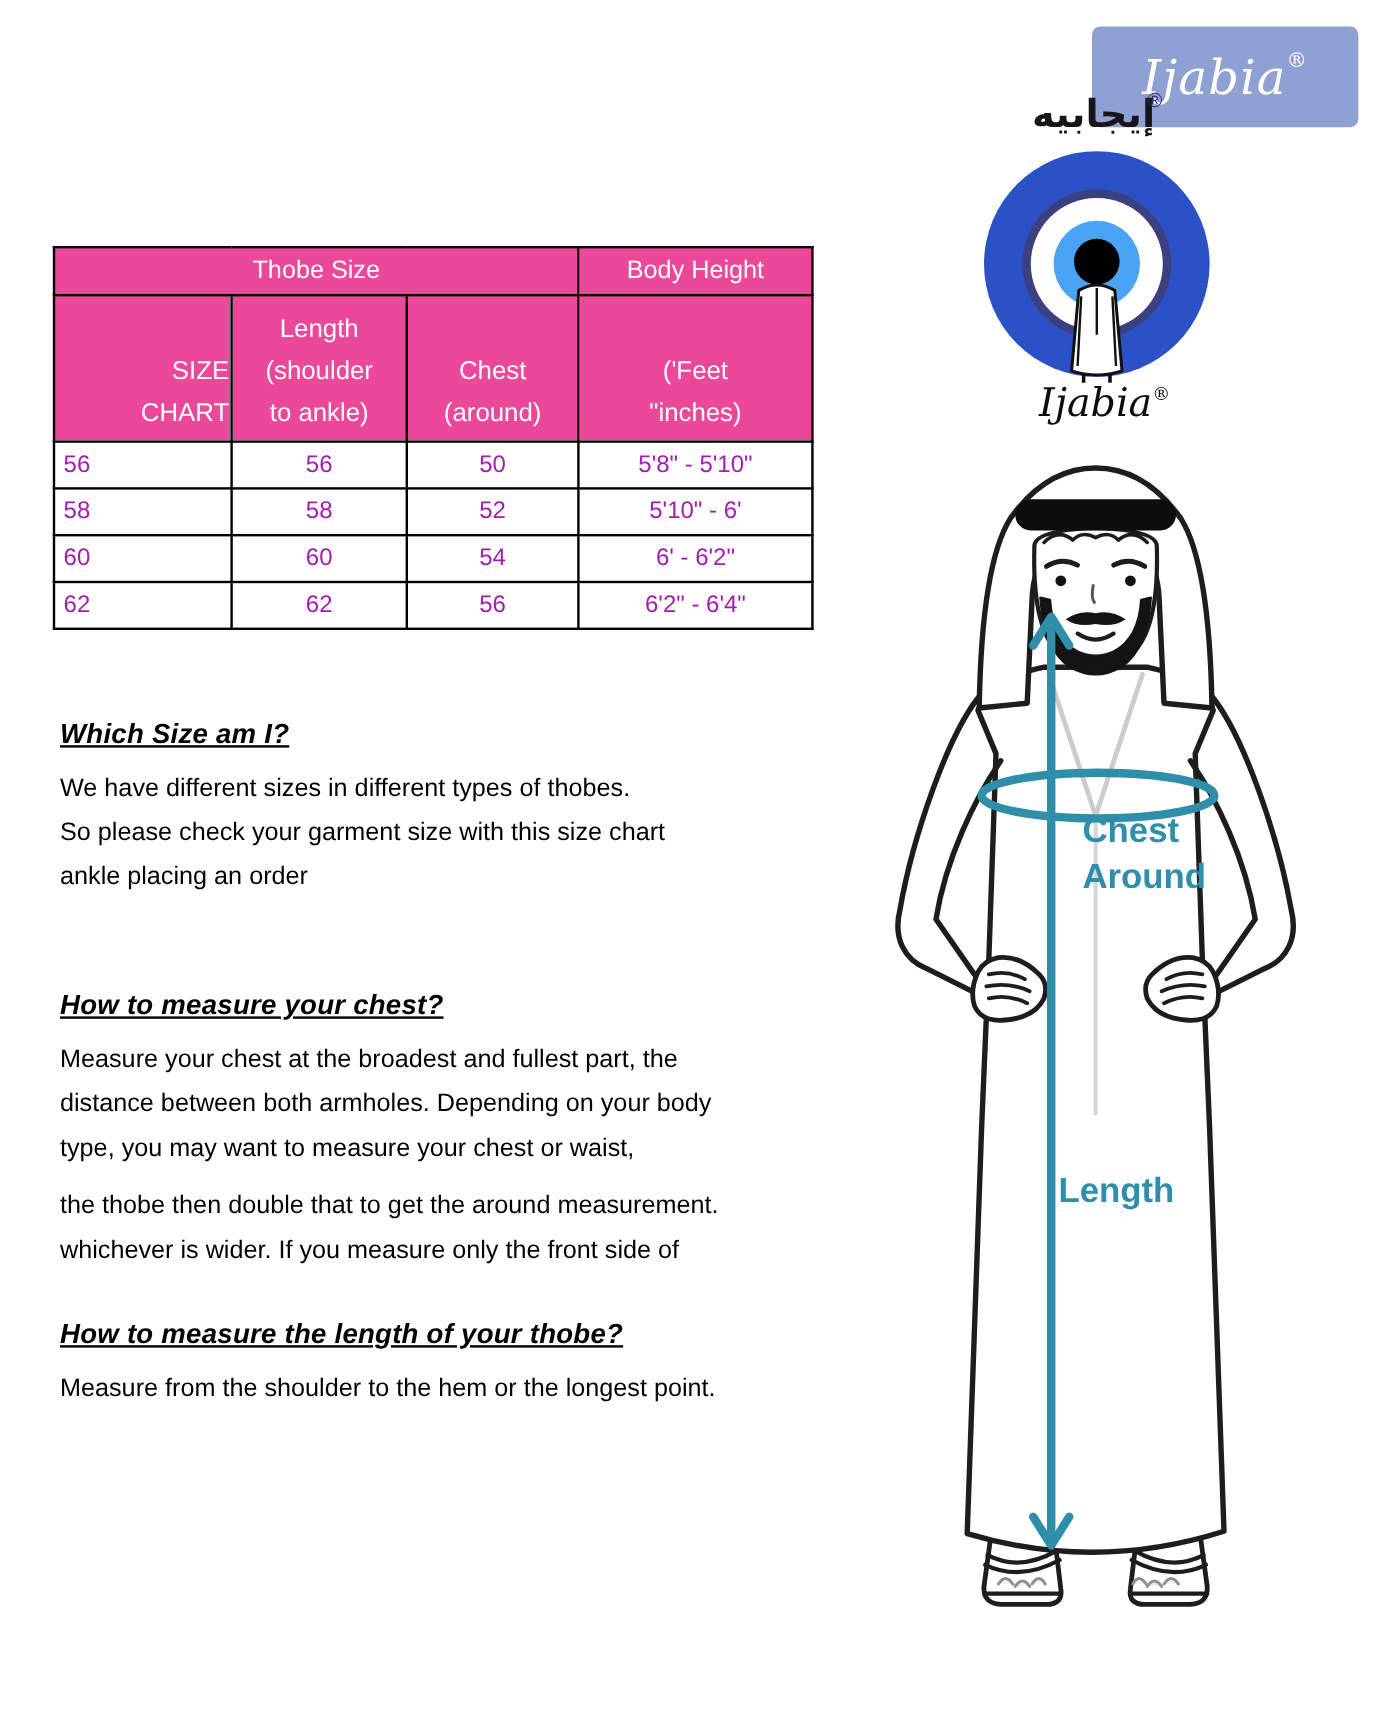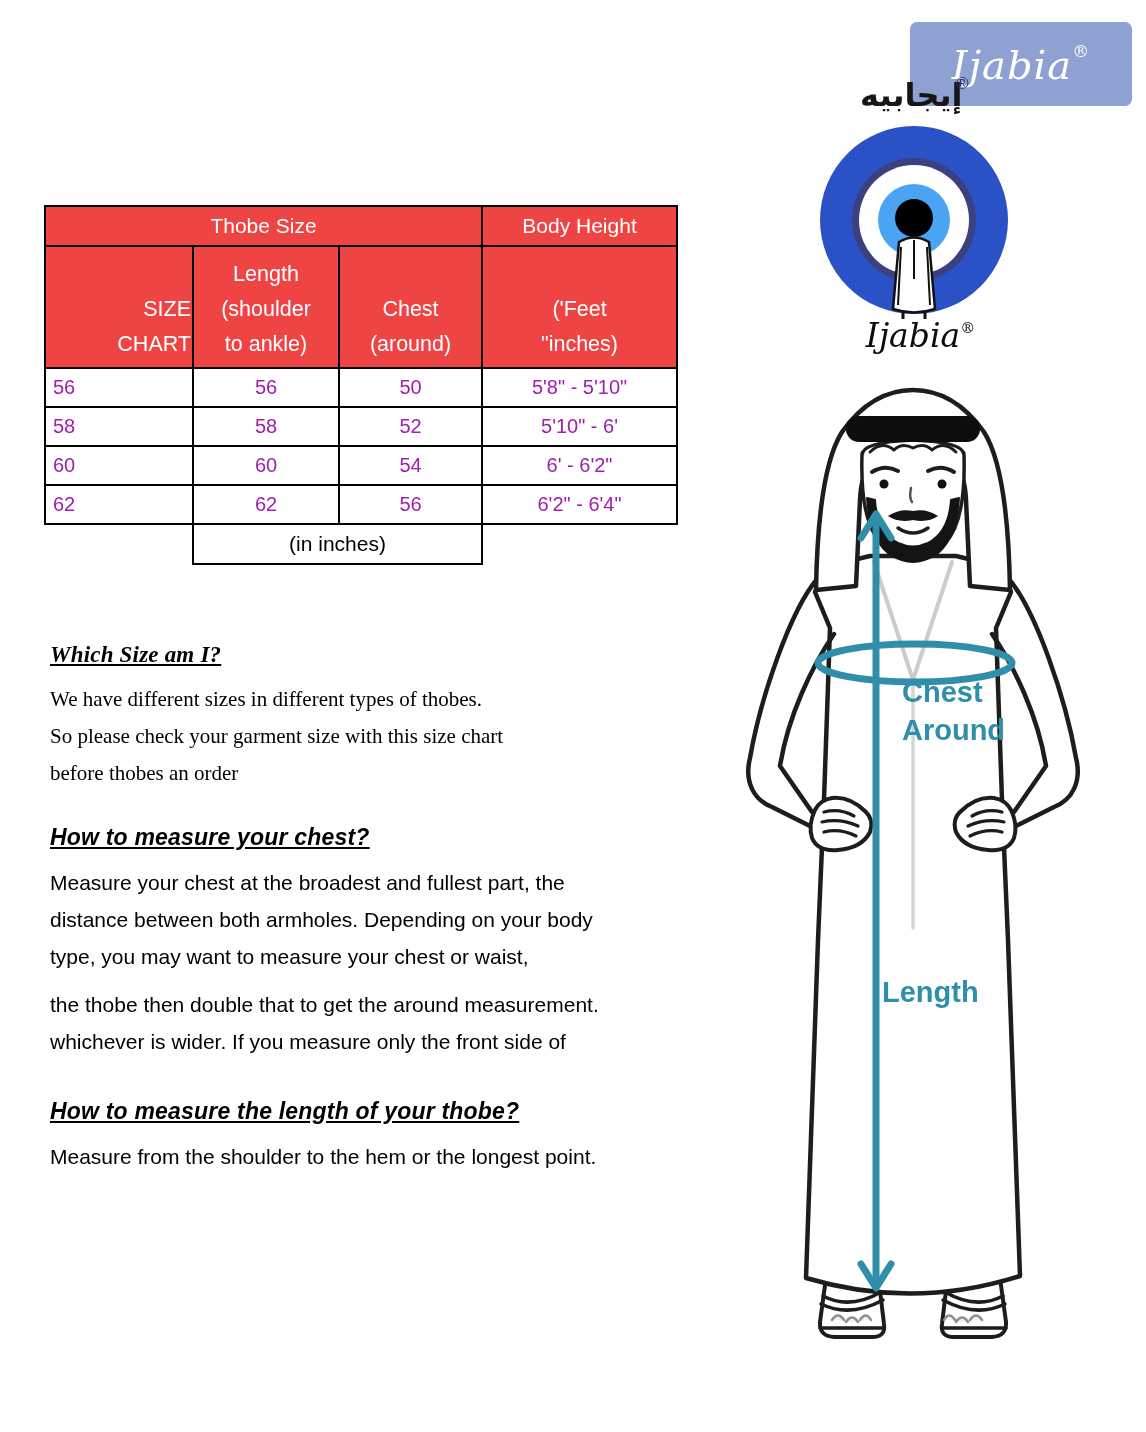"Thobe Size" .hdr { background: #ef4444 -> #ec4899 }
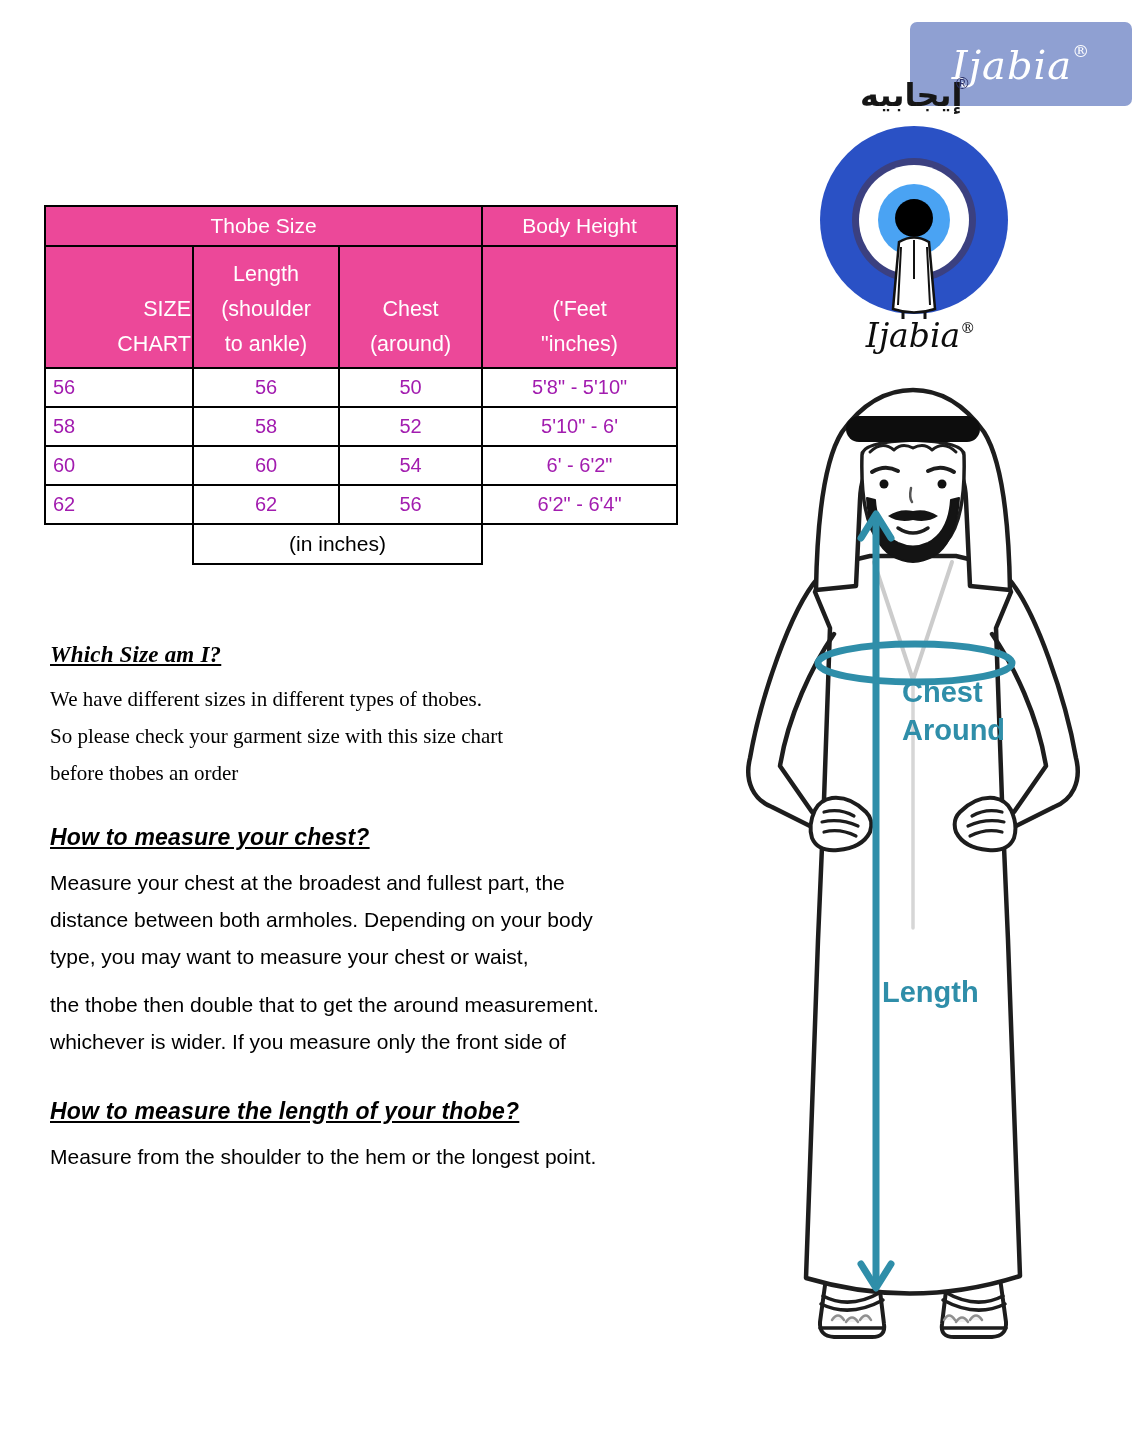"(in inches)" tr.inches { html: <tr> <td></td> <td>(in inches)</td> <td></td> </tr> -> none }
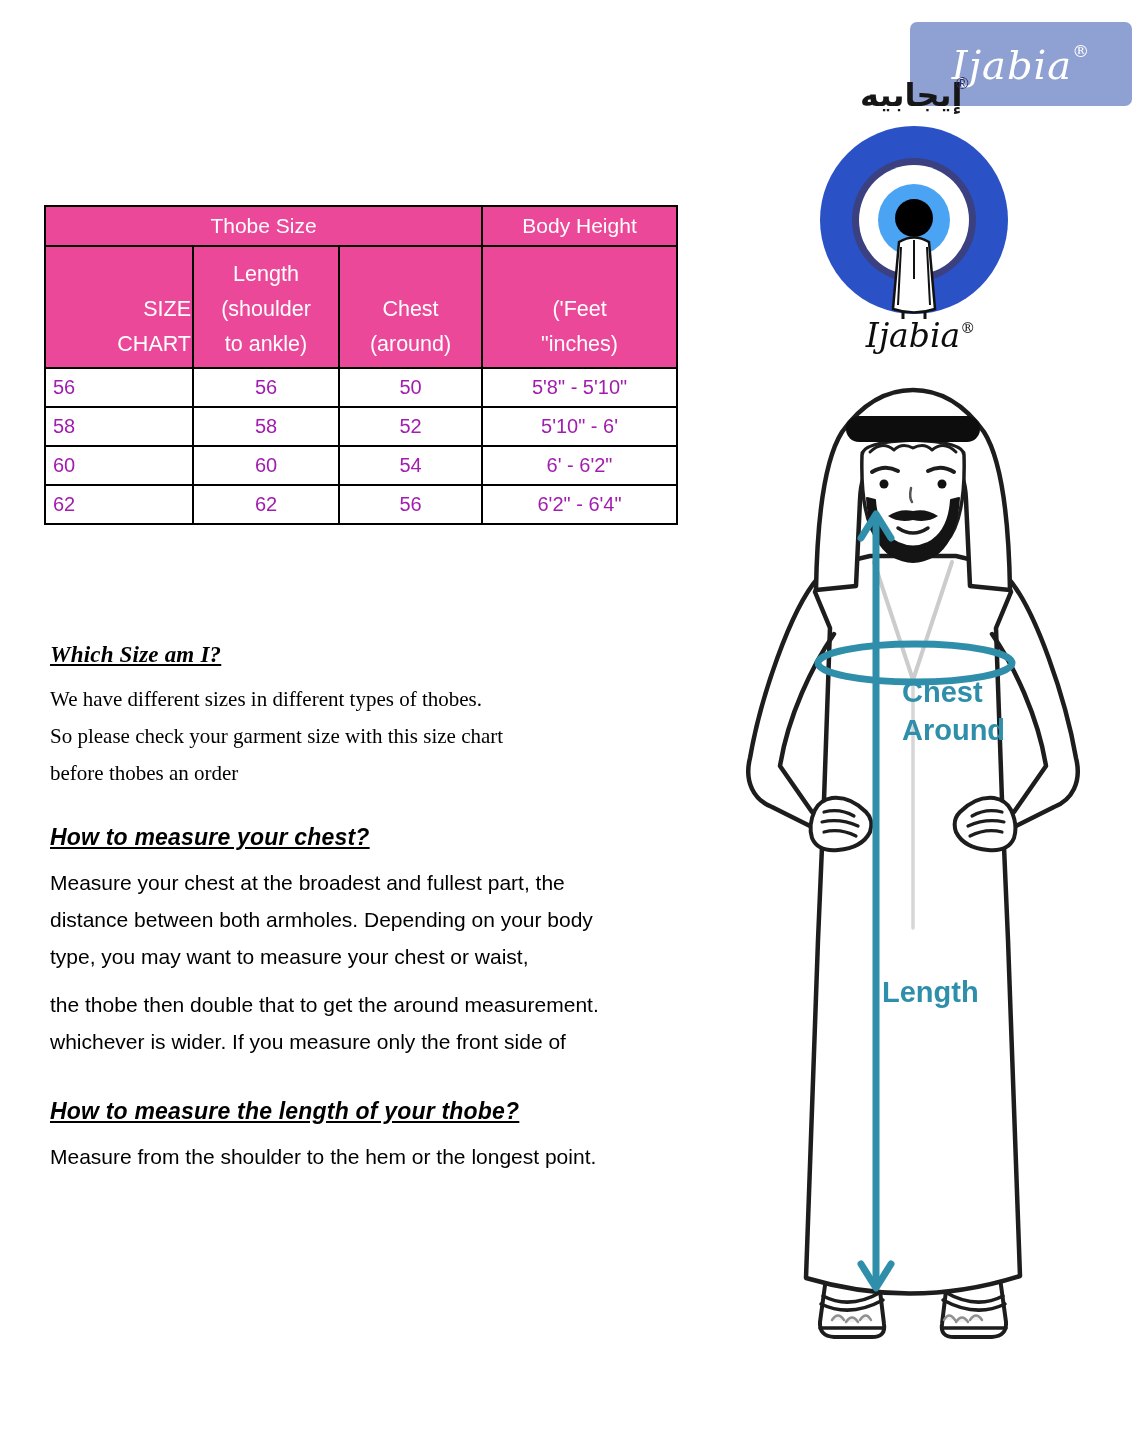"Which Size am I?" #sec1 { font-family: Liberation Serif, serif -> none; top: 642px -> 598px }
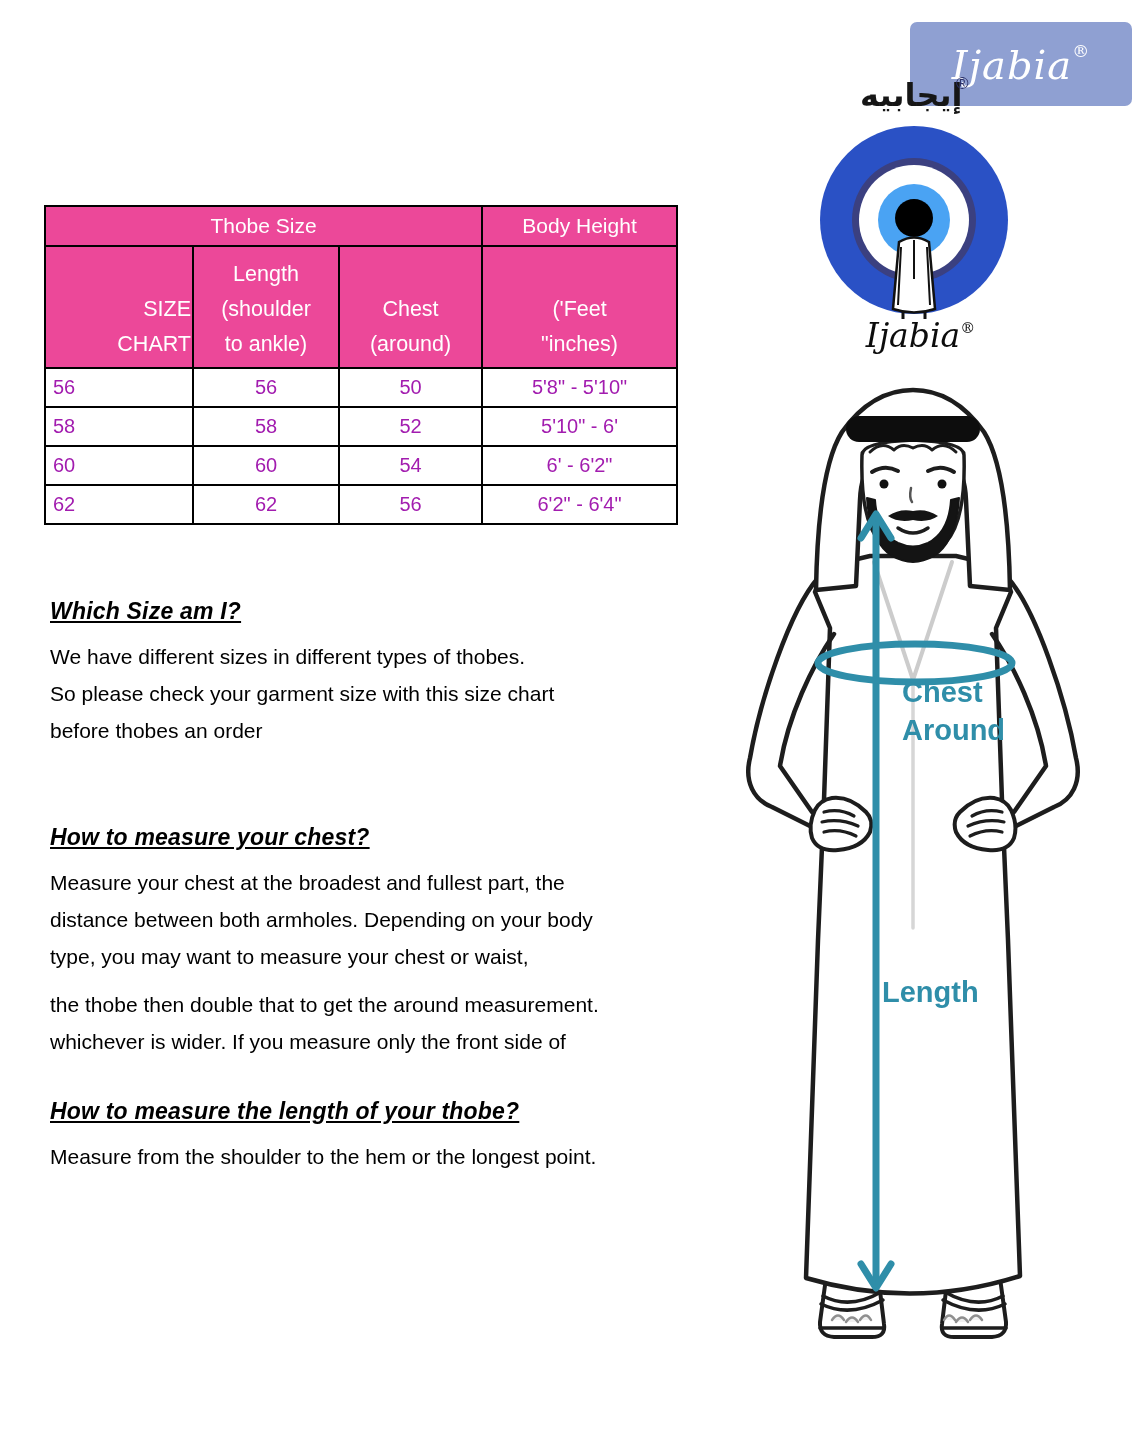"before thobes an order" div.line { text: before thobes -> ankle placing }
